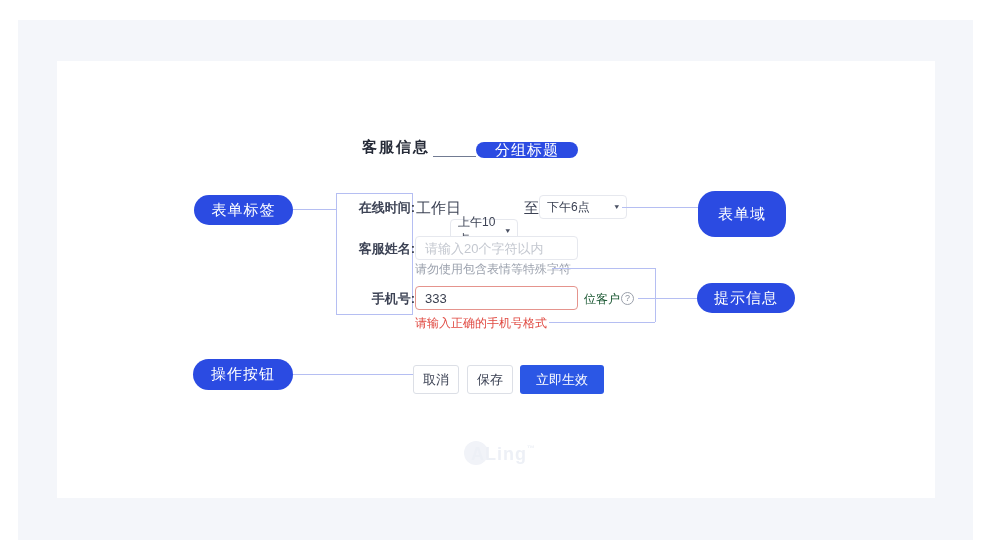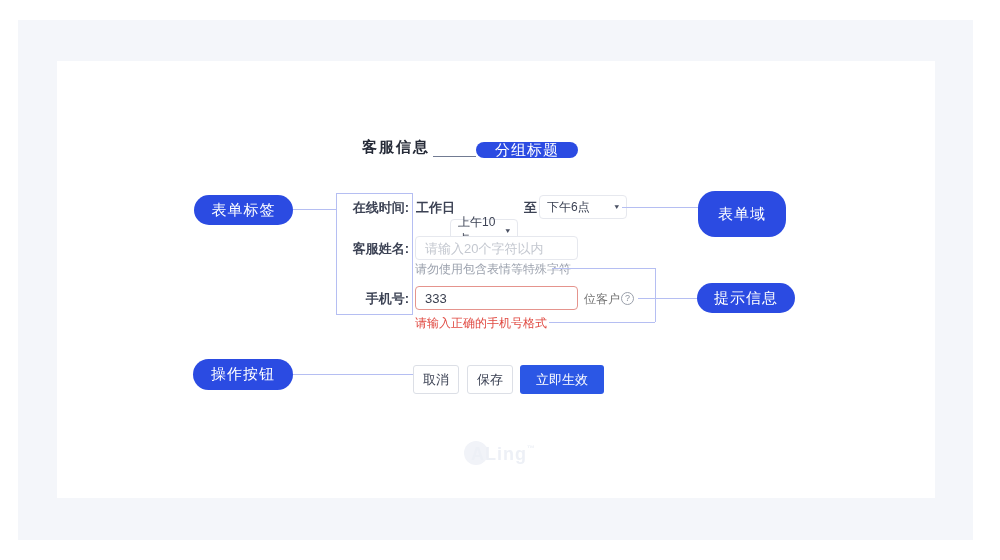"在线时间:" .form-label { padding-left: none -> 6px }
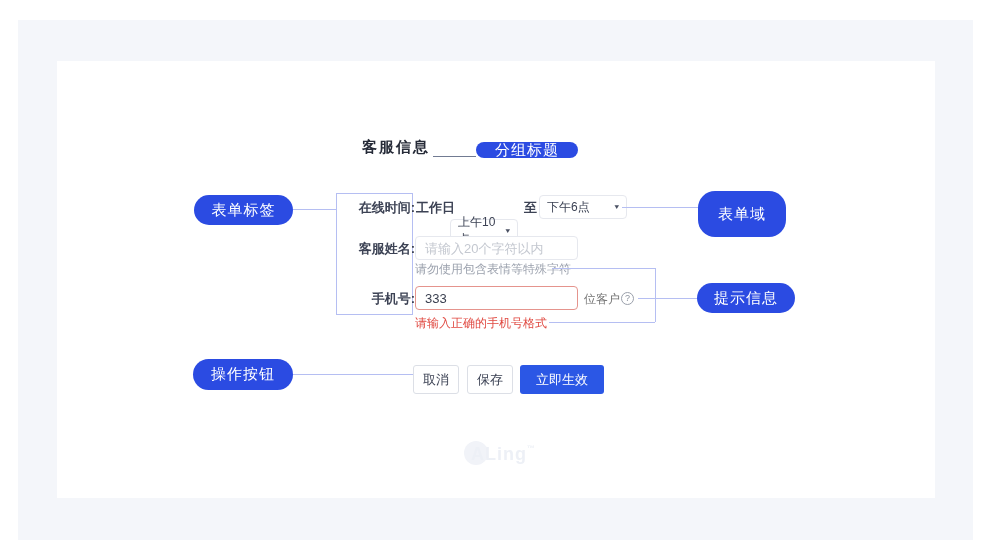"工作日" .inline-text { font-size: 13px -> 15px; font-weight: 700 -> 400 }
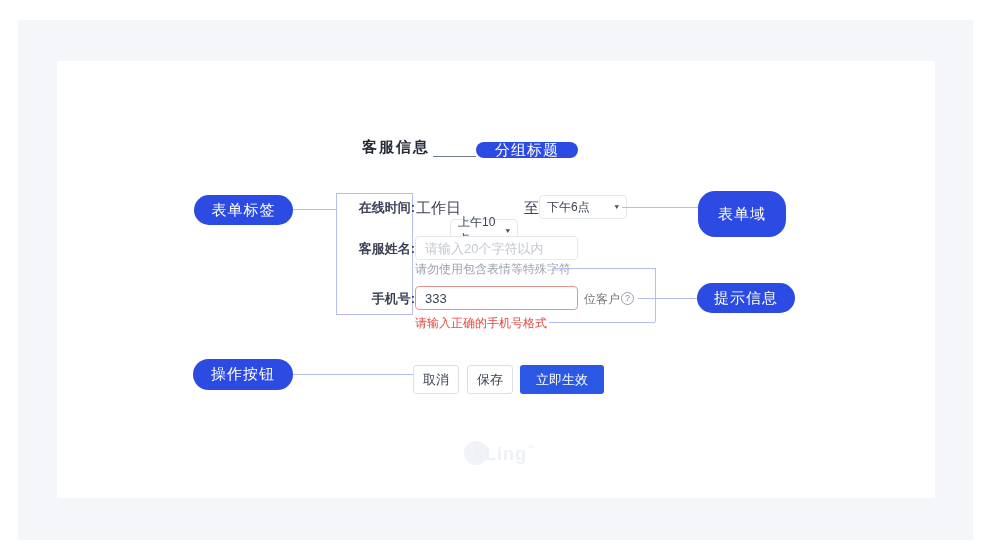"位客户" .suffix-text { color: #737373 -> #14532d }
